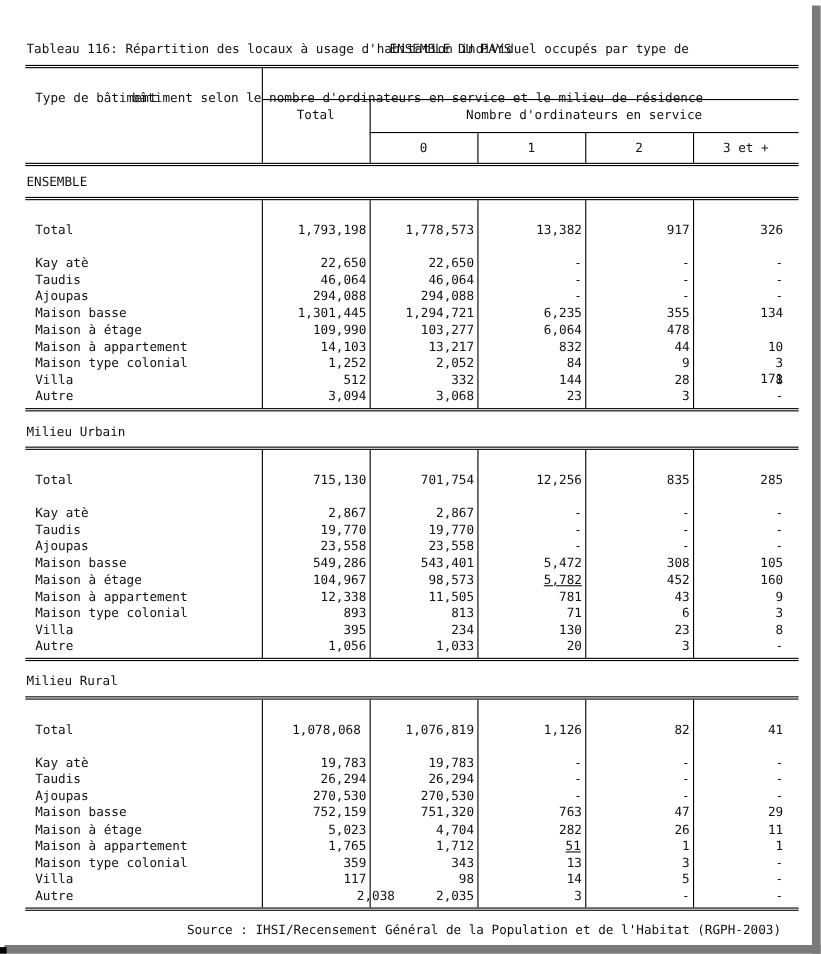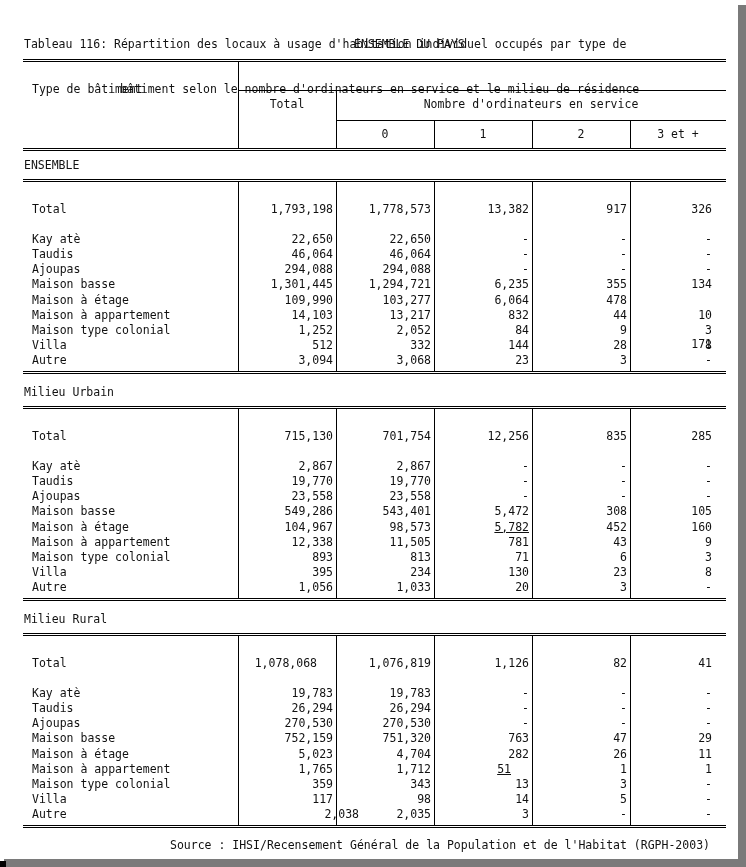"1,078,068" div.txt { left: 222px -> 233px }
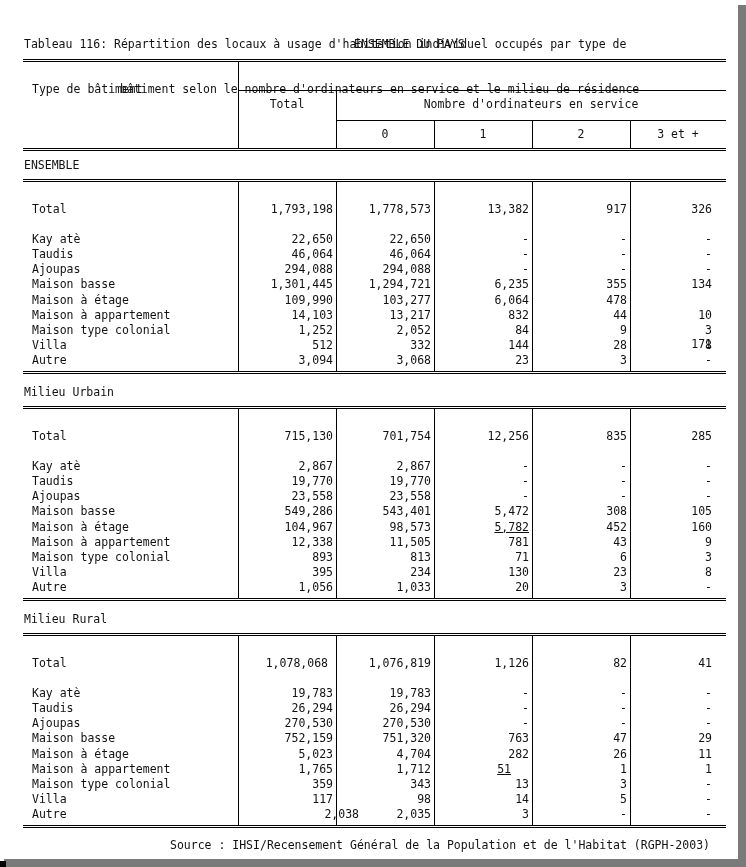"51" div.txt { left: 416px -> 433px }
